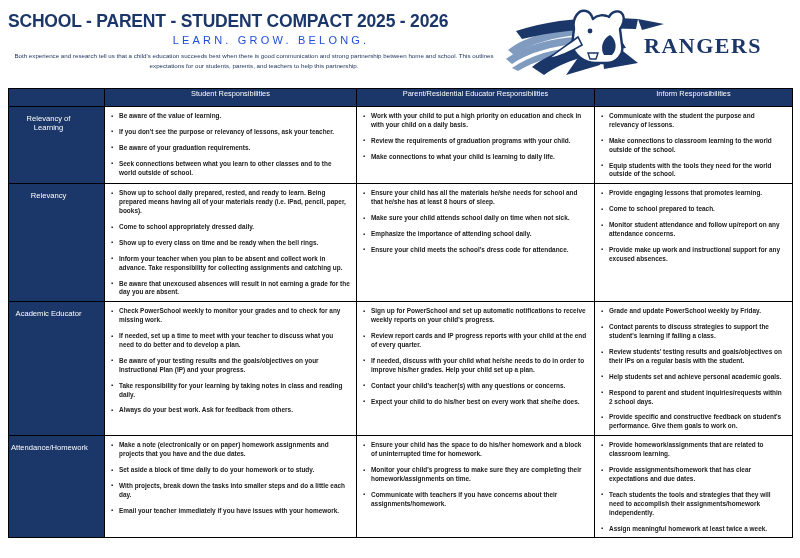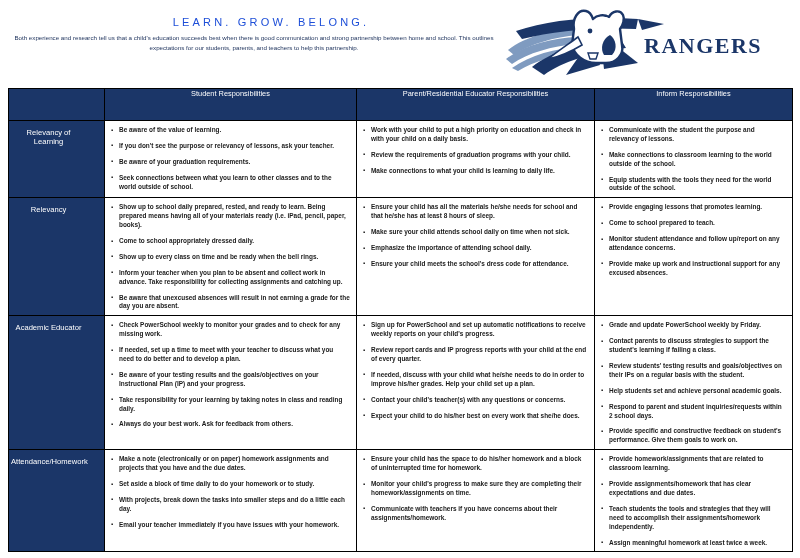"SCHOOL - PARENT - STUDENT" div.doc-title { html: none -> <div>SCHOOL - PARENT - STUDENT COMPACT 2025 - 2026</div> }
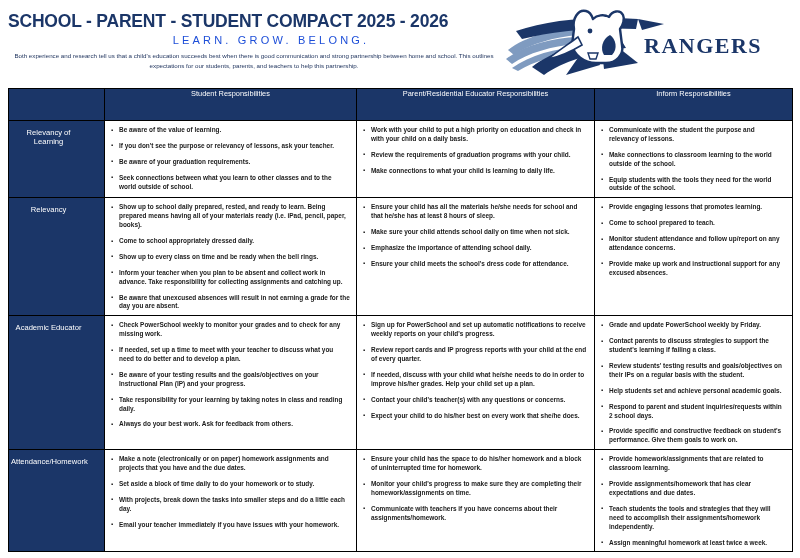"Student Responsibilities" thead th { height: 32px -> 18px }
